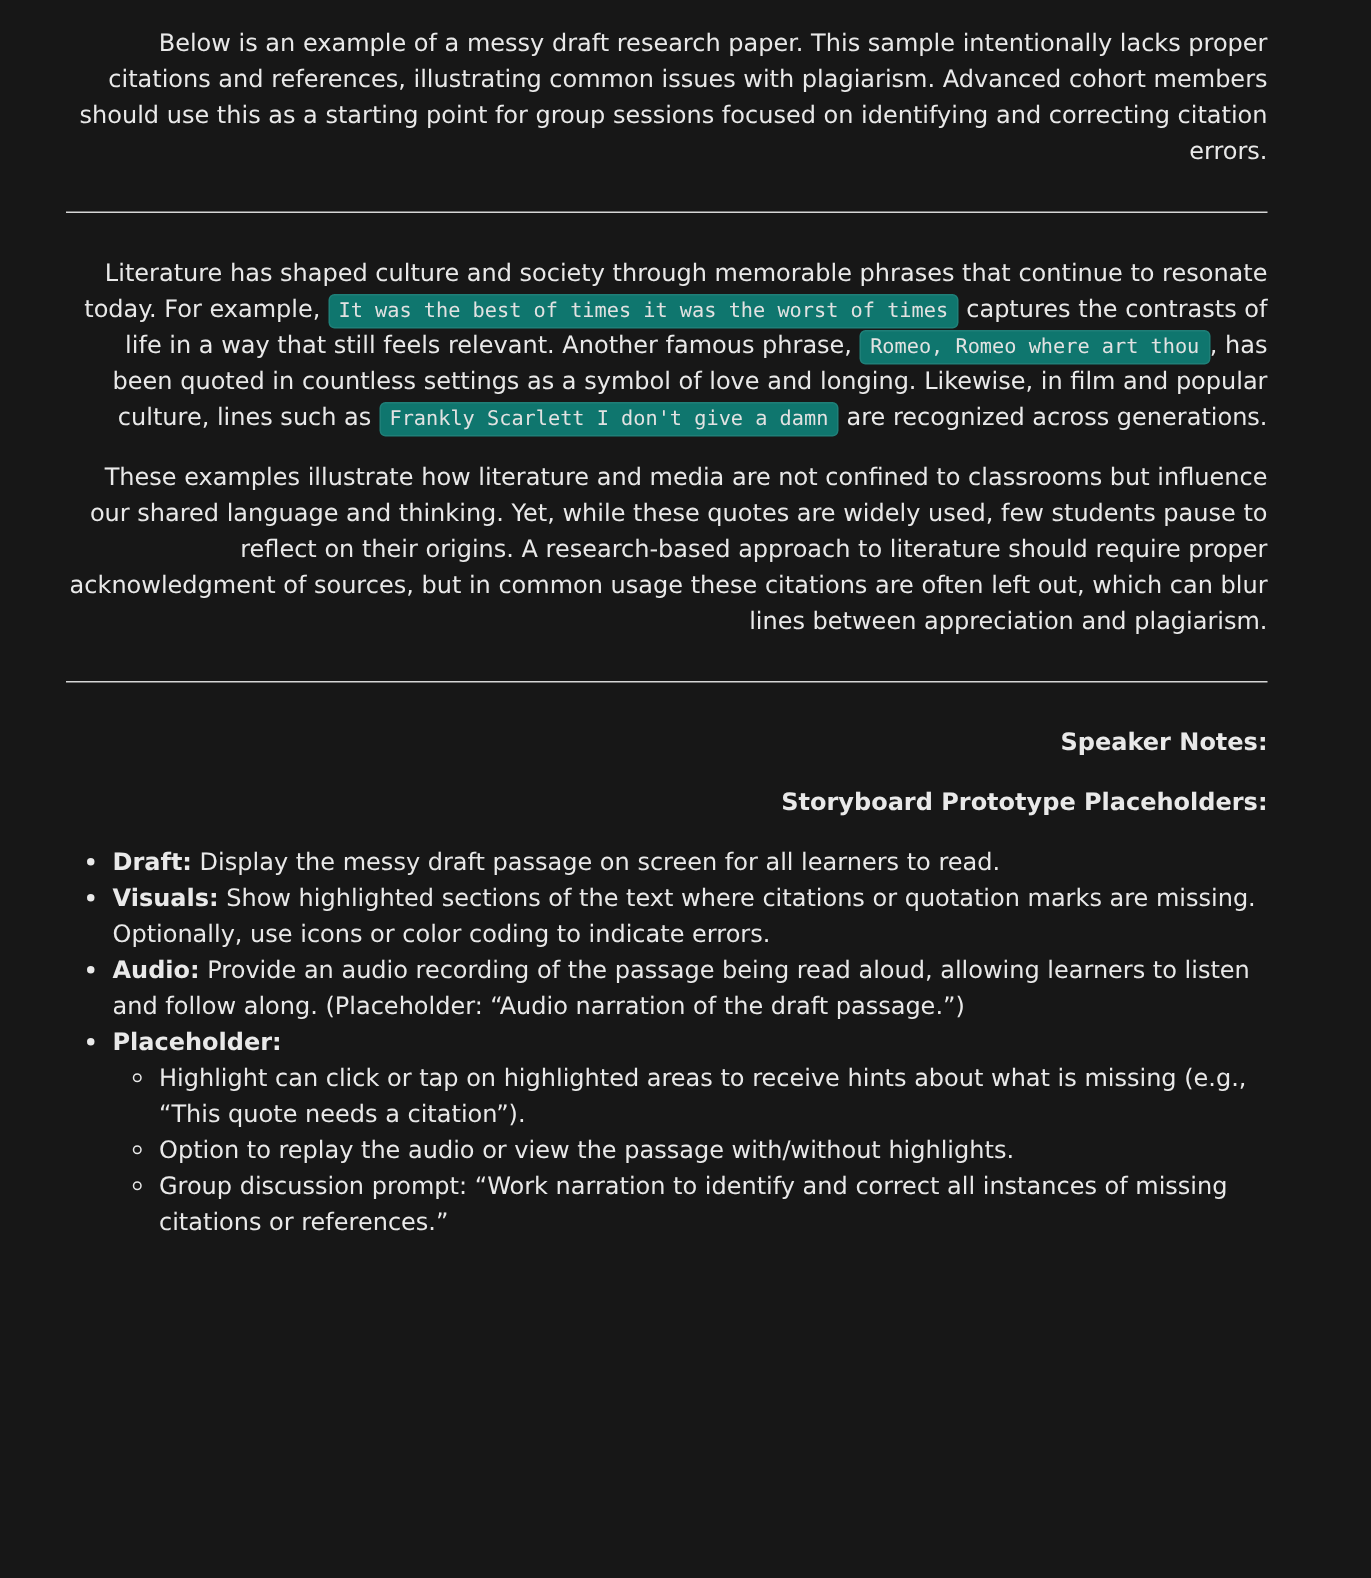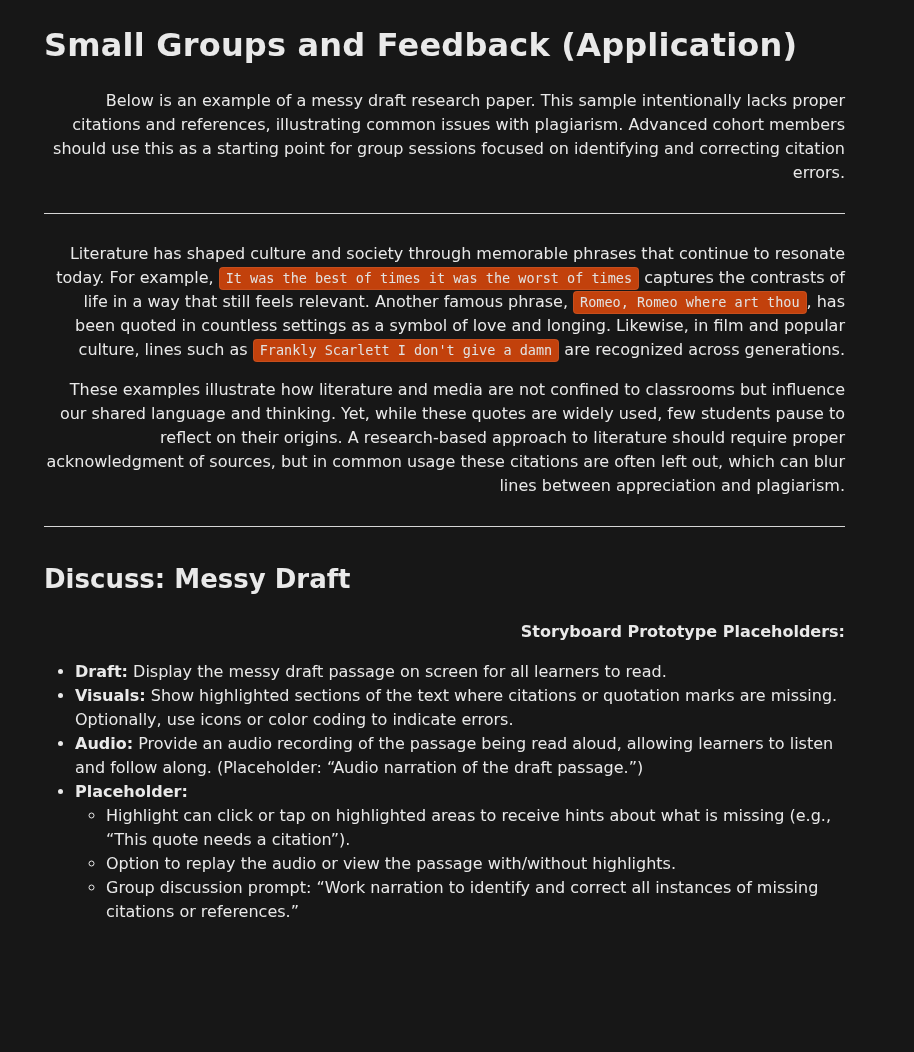"Small Groups and Feedback (Application)" h1 { html: <h1>Small Groups and Feedback (Application)</h1> -> none }
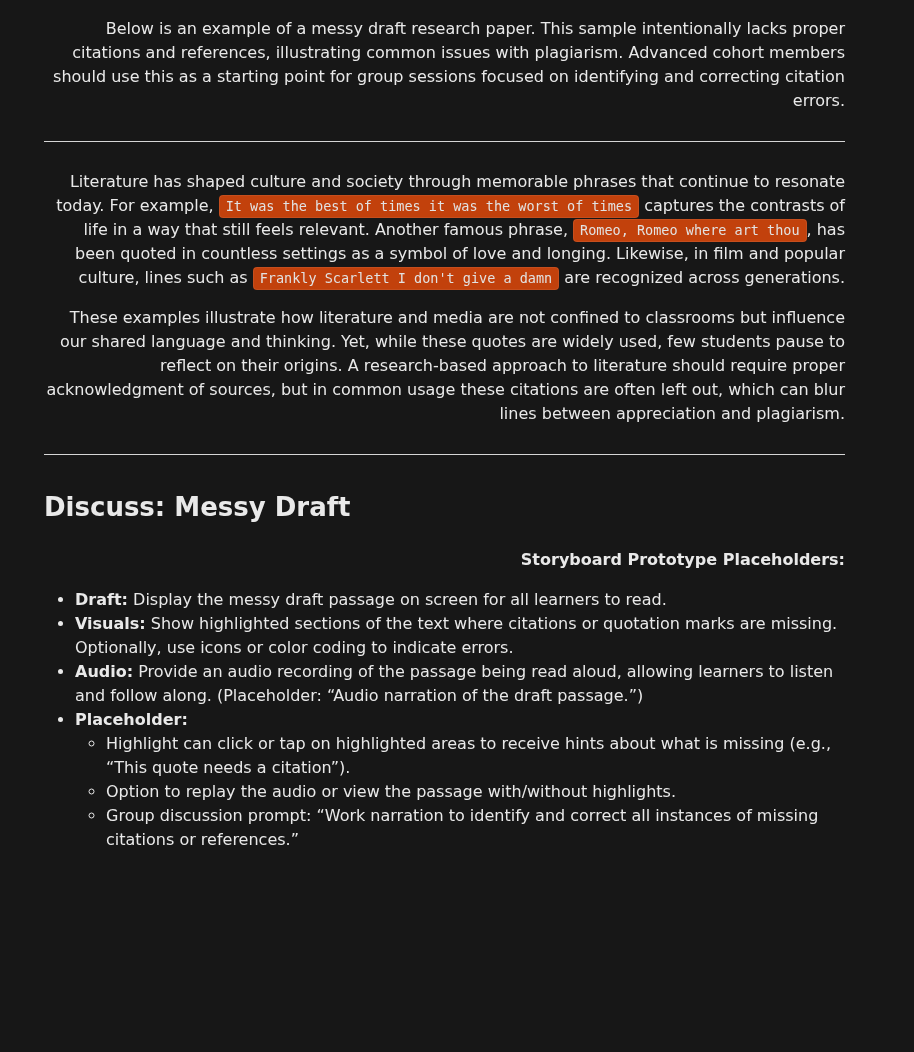"It was the best of" code.inline-code { background: #c2410c -> #0f766e }
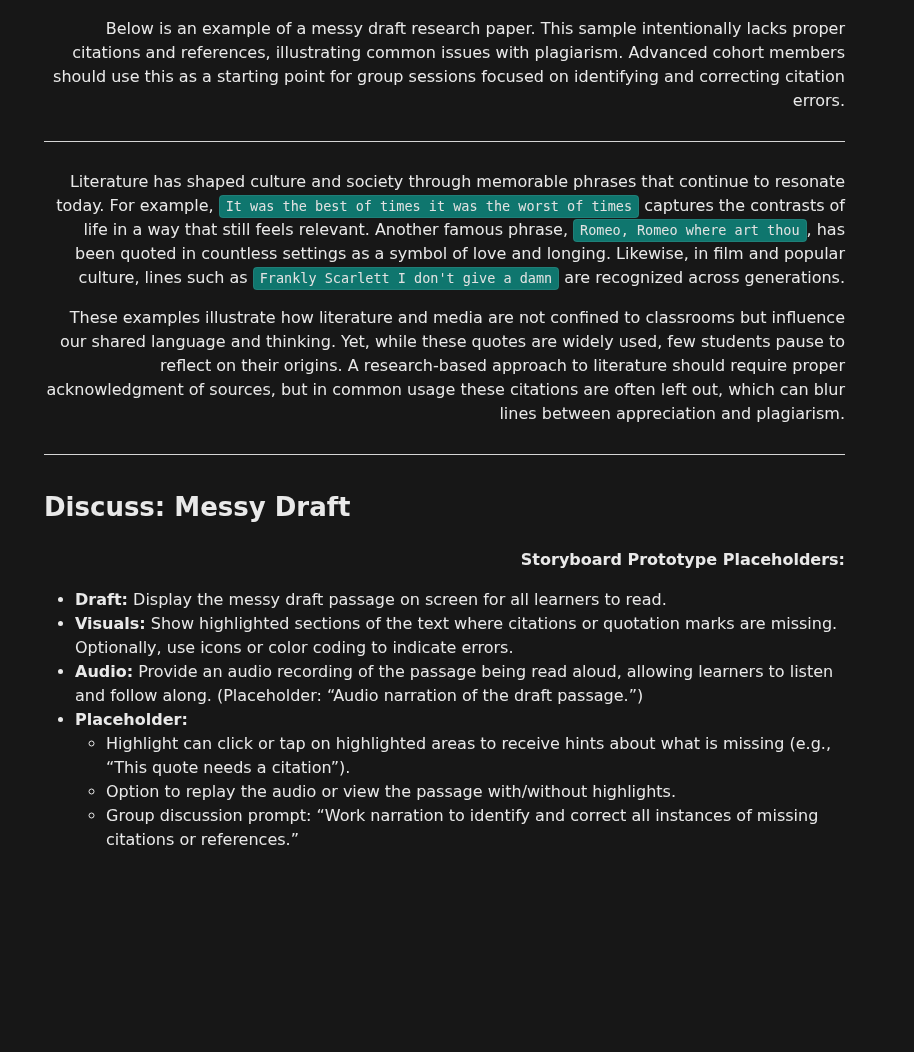"Discuss: Messy Draft" h2 { html: <h2>Discuss: Messy Draft</h2> -> none }
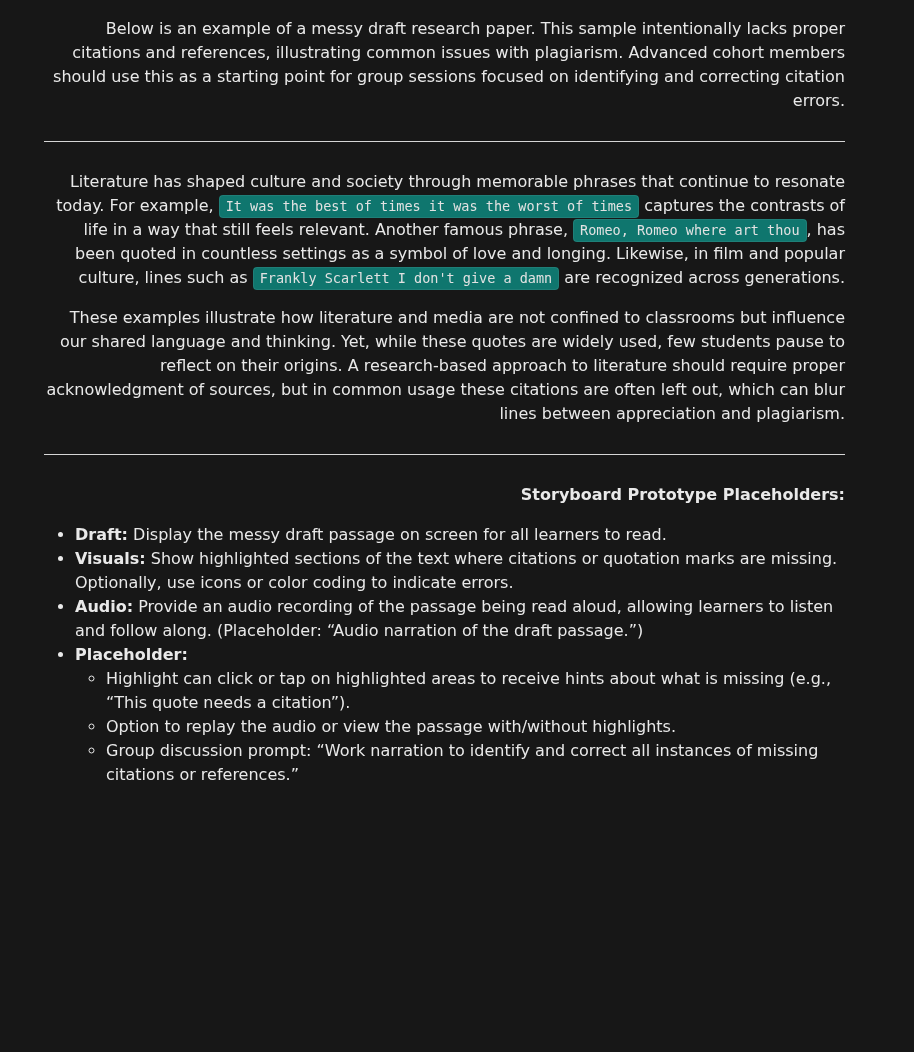"Speaker Notes:" p.label { html: none -> <p>Speaker Notes:</p> }
